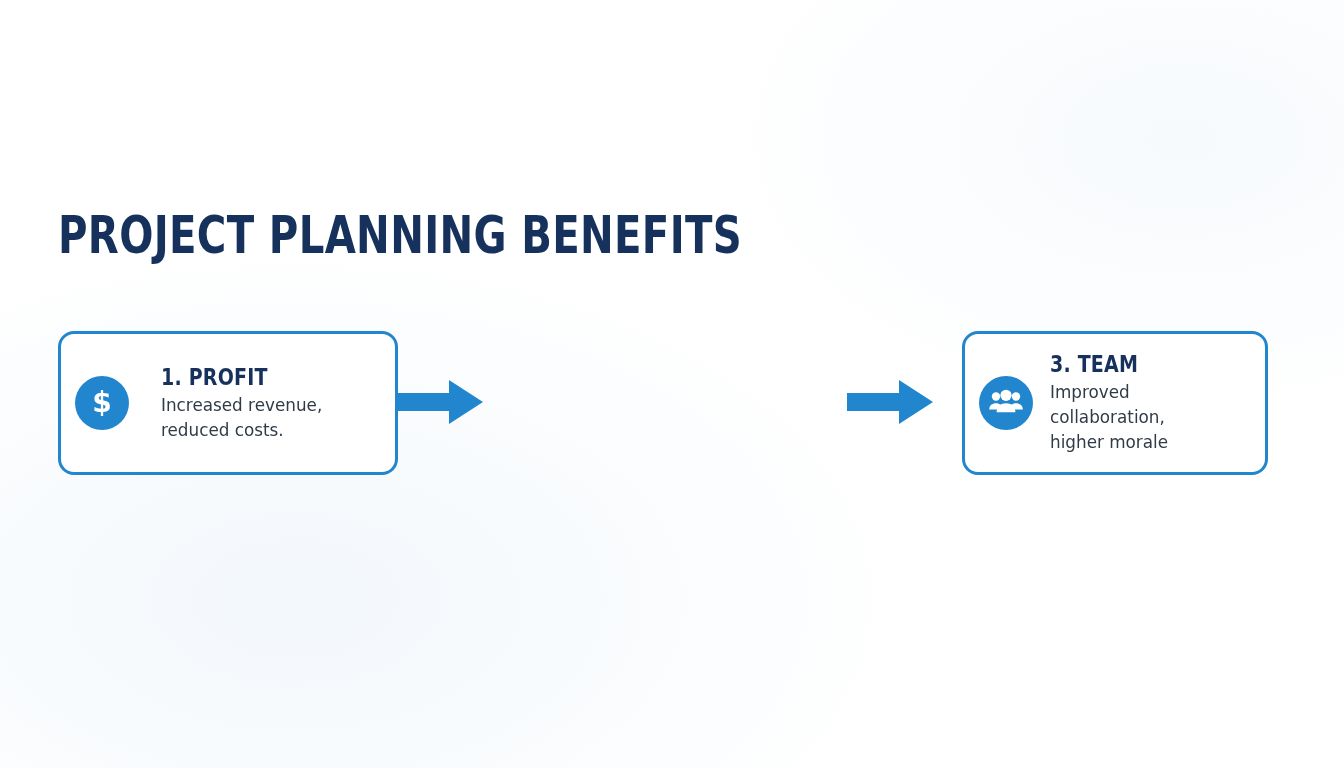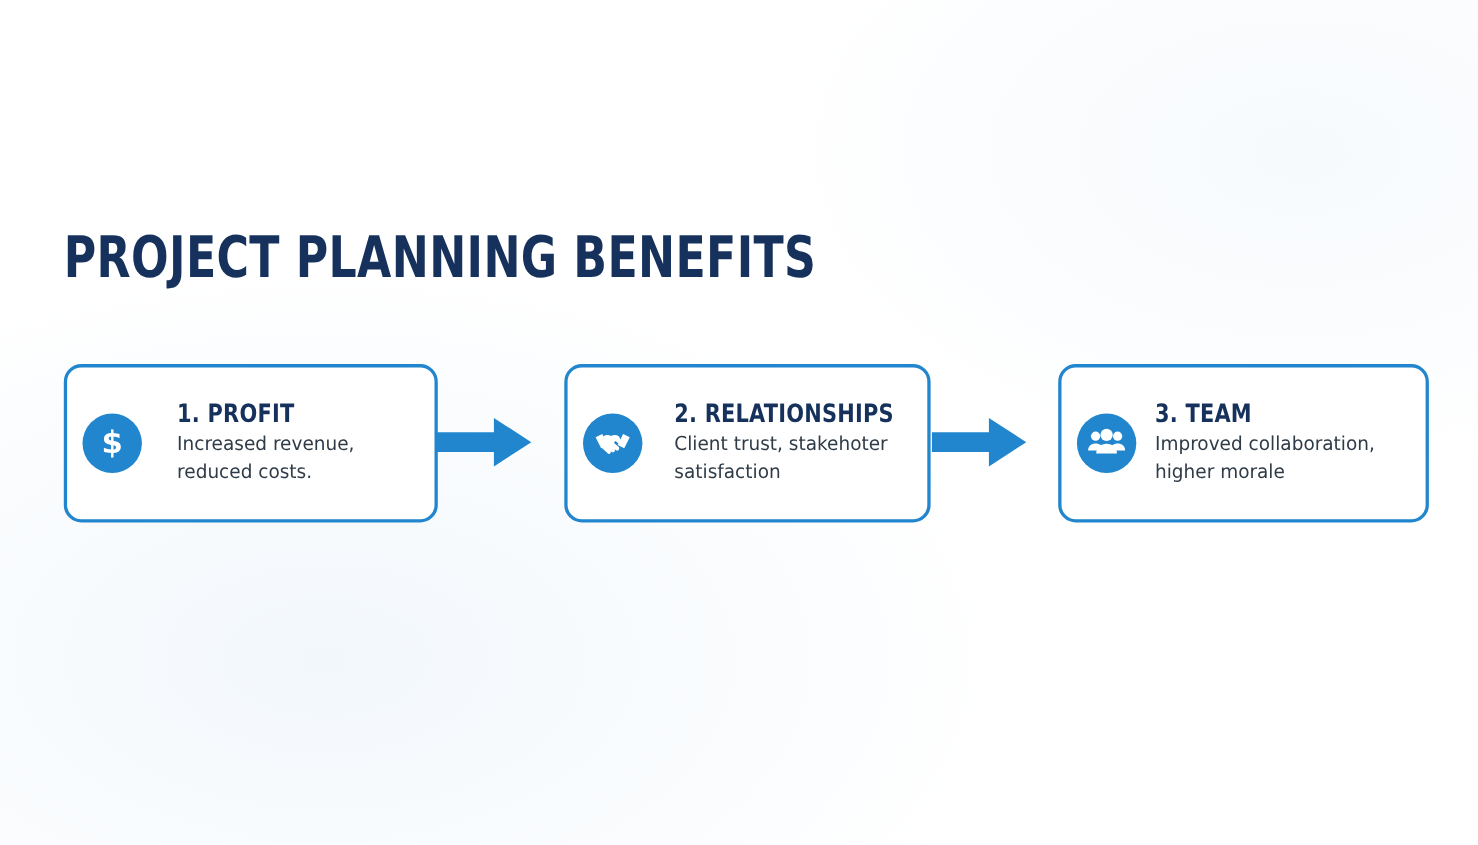"2. RELATIONSHIPS" div.card { html: <div> <div> <svg> <g> <path></path> <path></path> <path></path> <path></path> </g> </svg> </div> <div> <div>2. RELATIONSHIPS</div> <div>Client trust, stakehoter satisfaction</div> </div> </div> -> none }
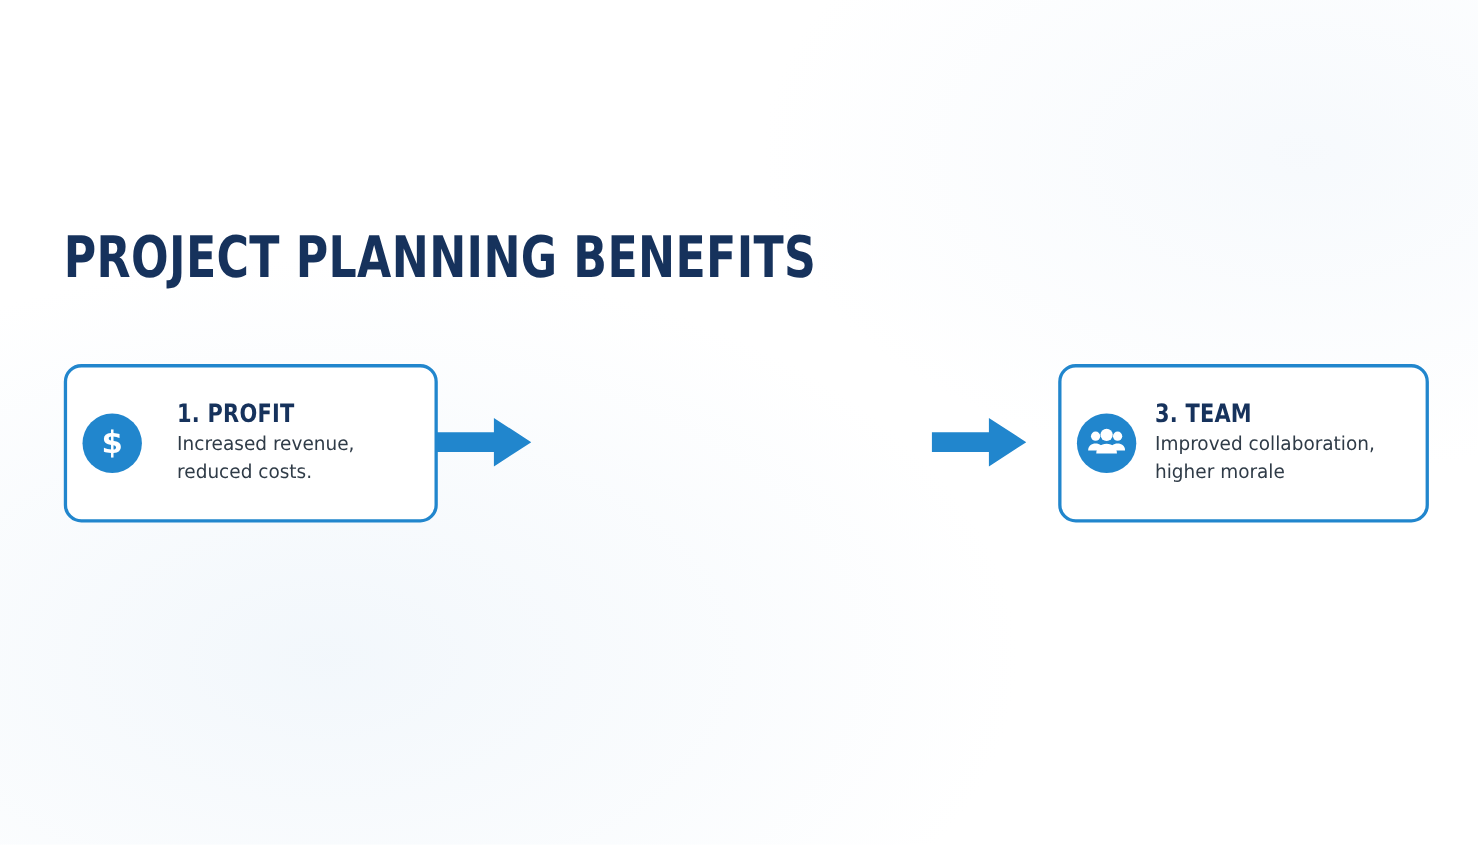"3. TEAM" #card-3 { width: 337px -> 306px }
